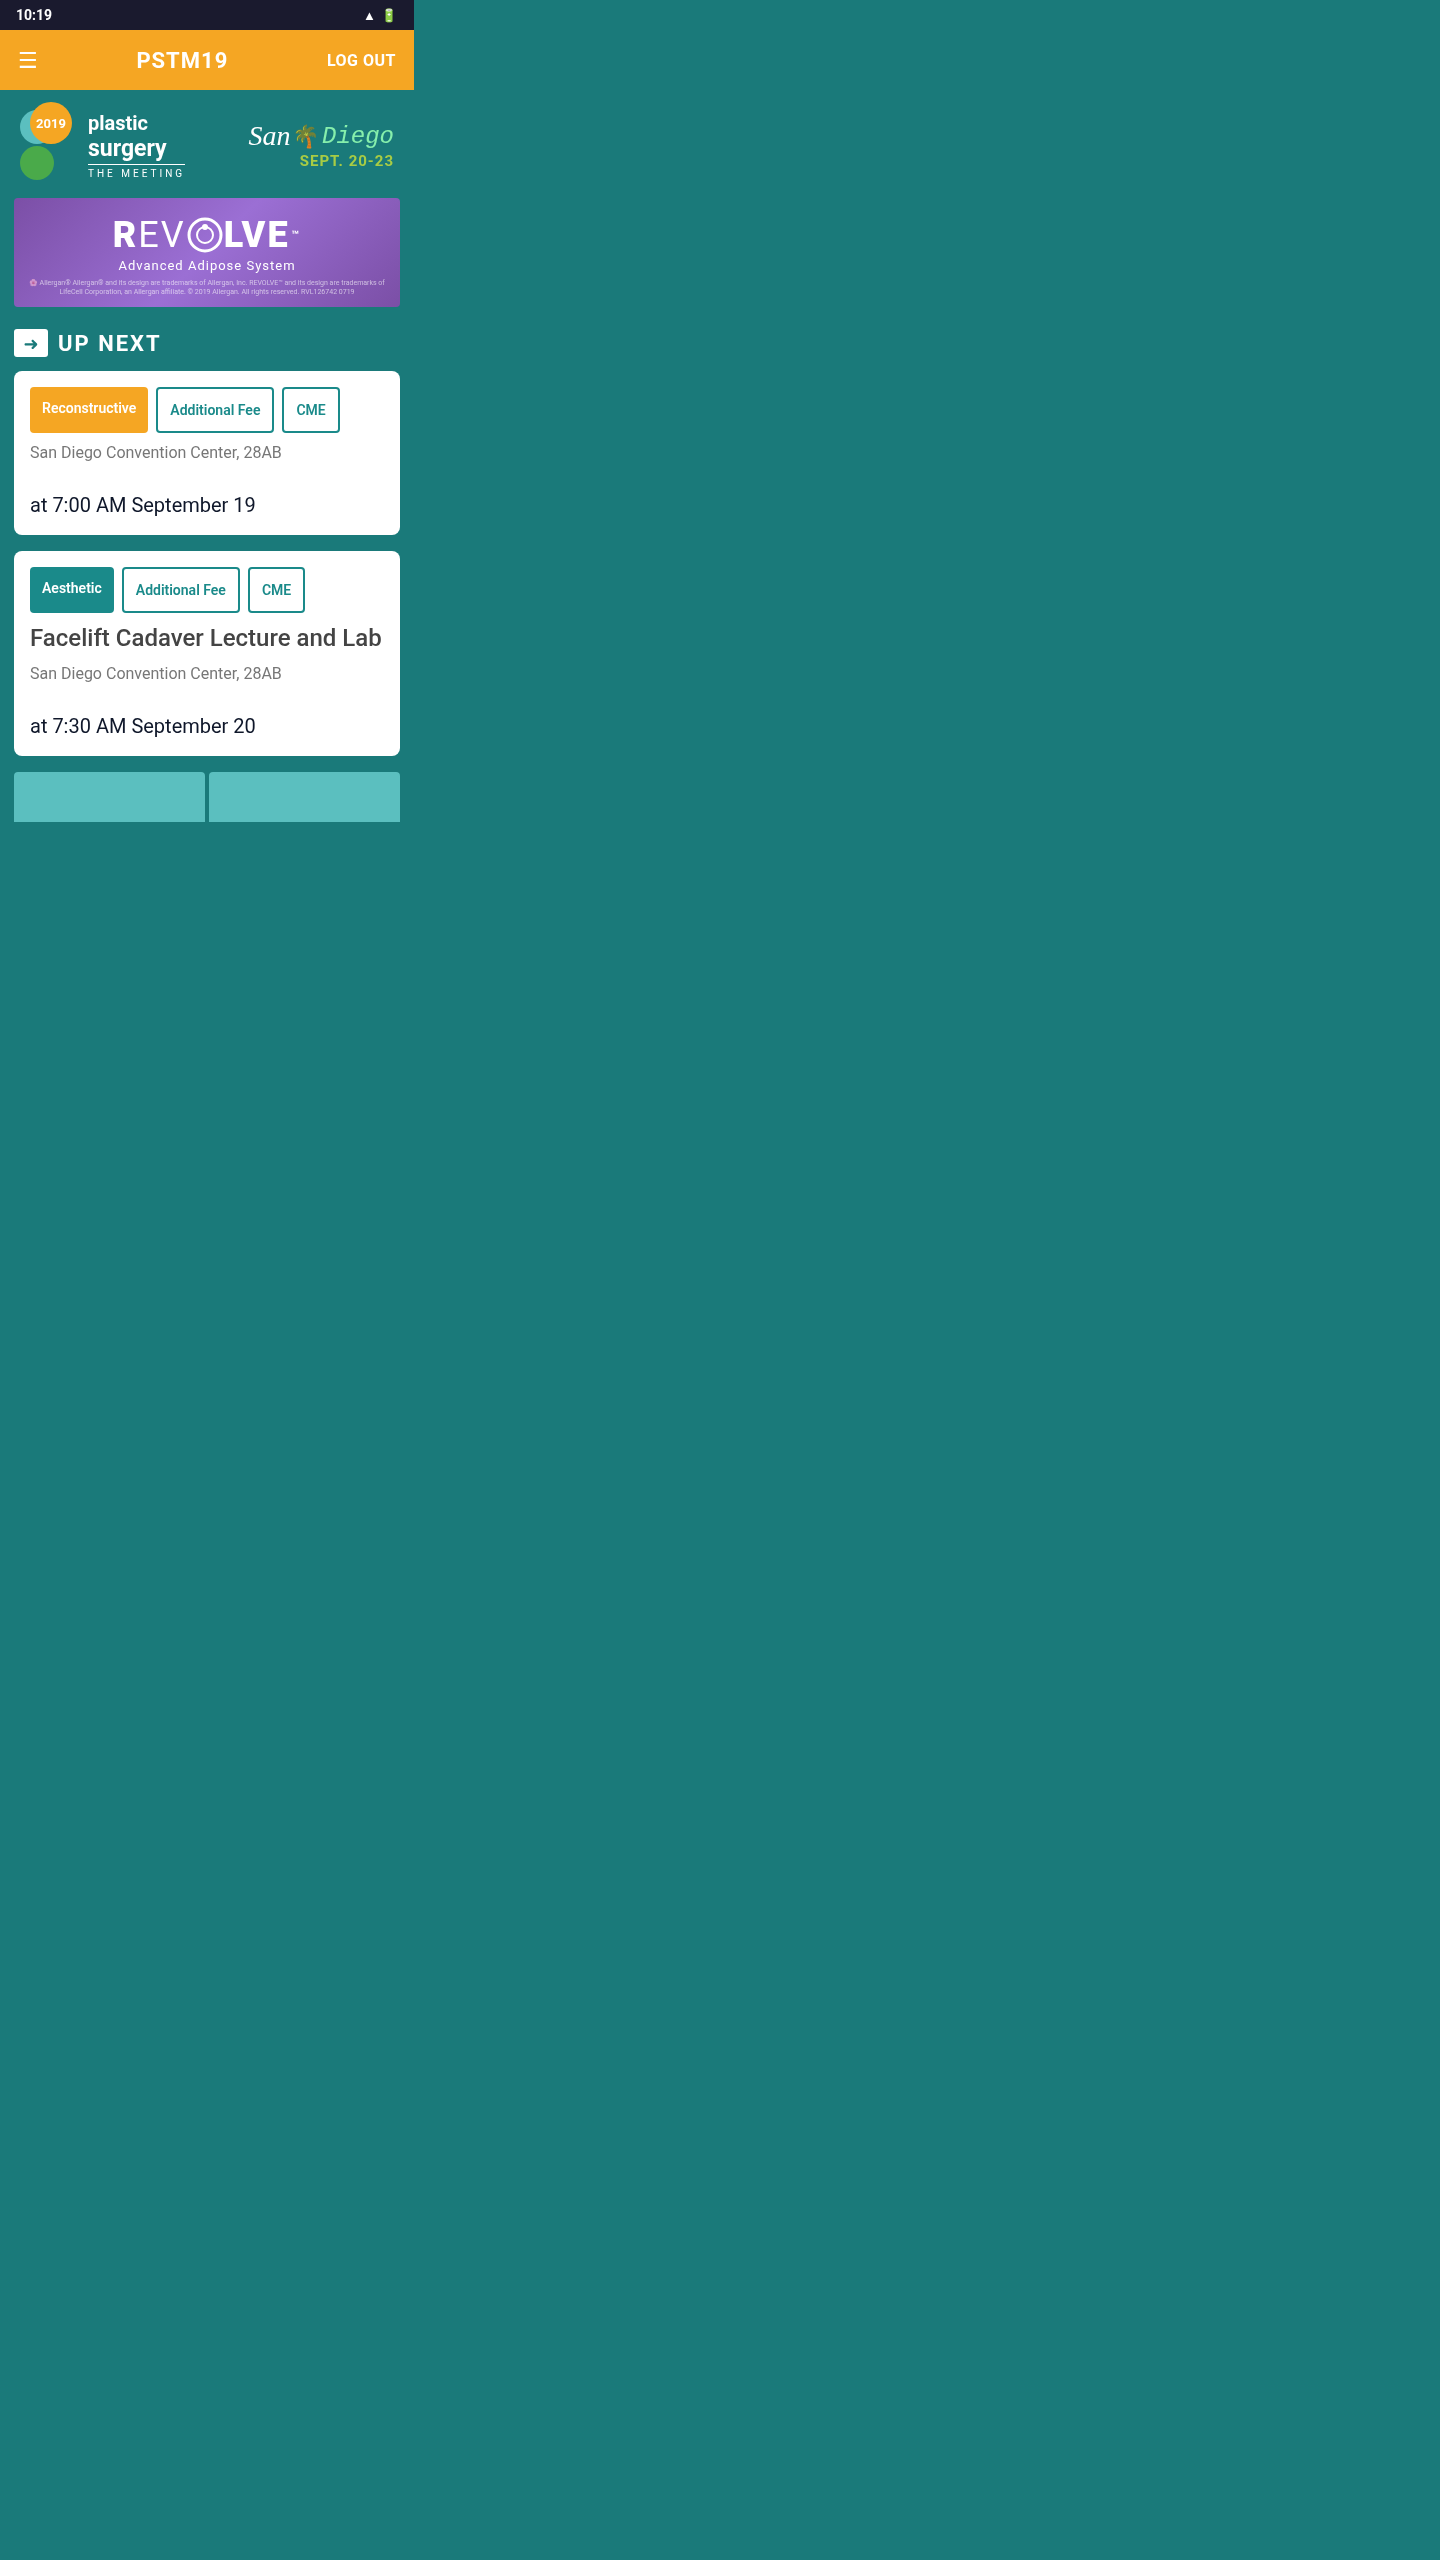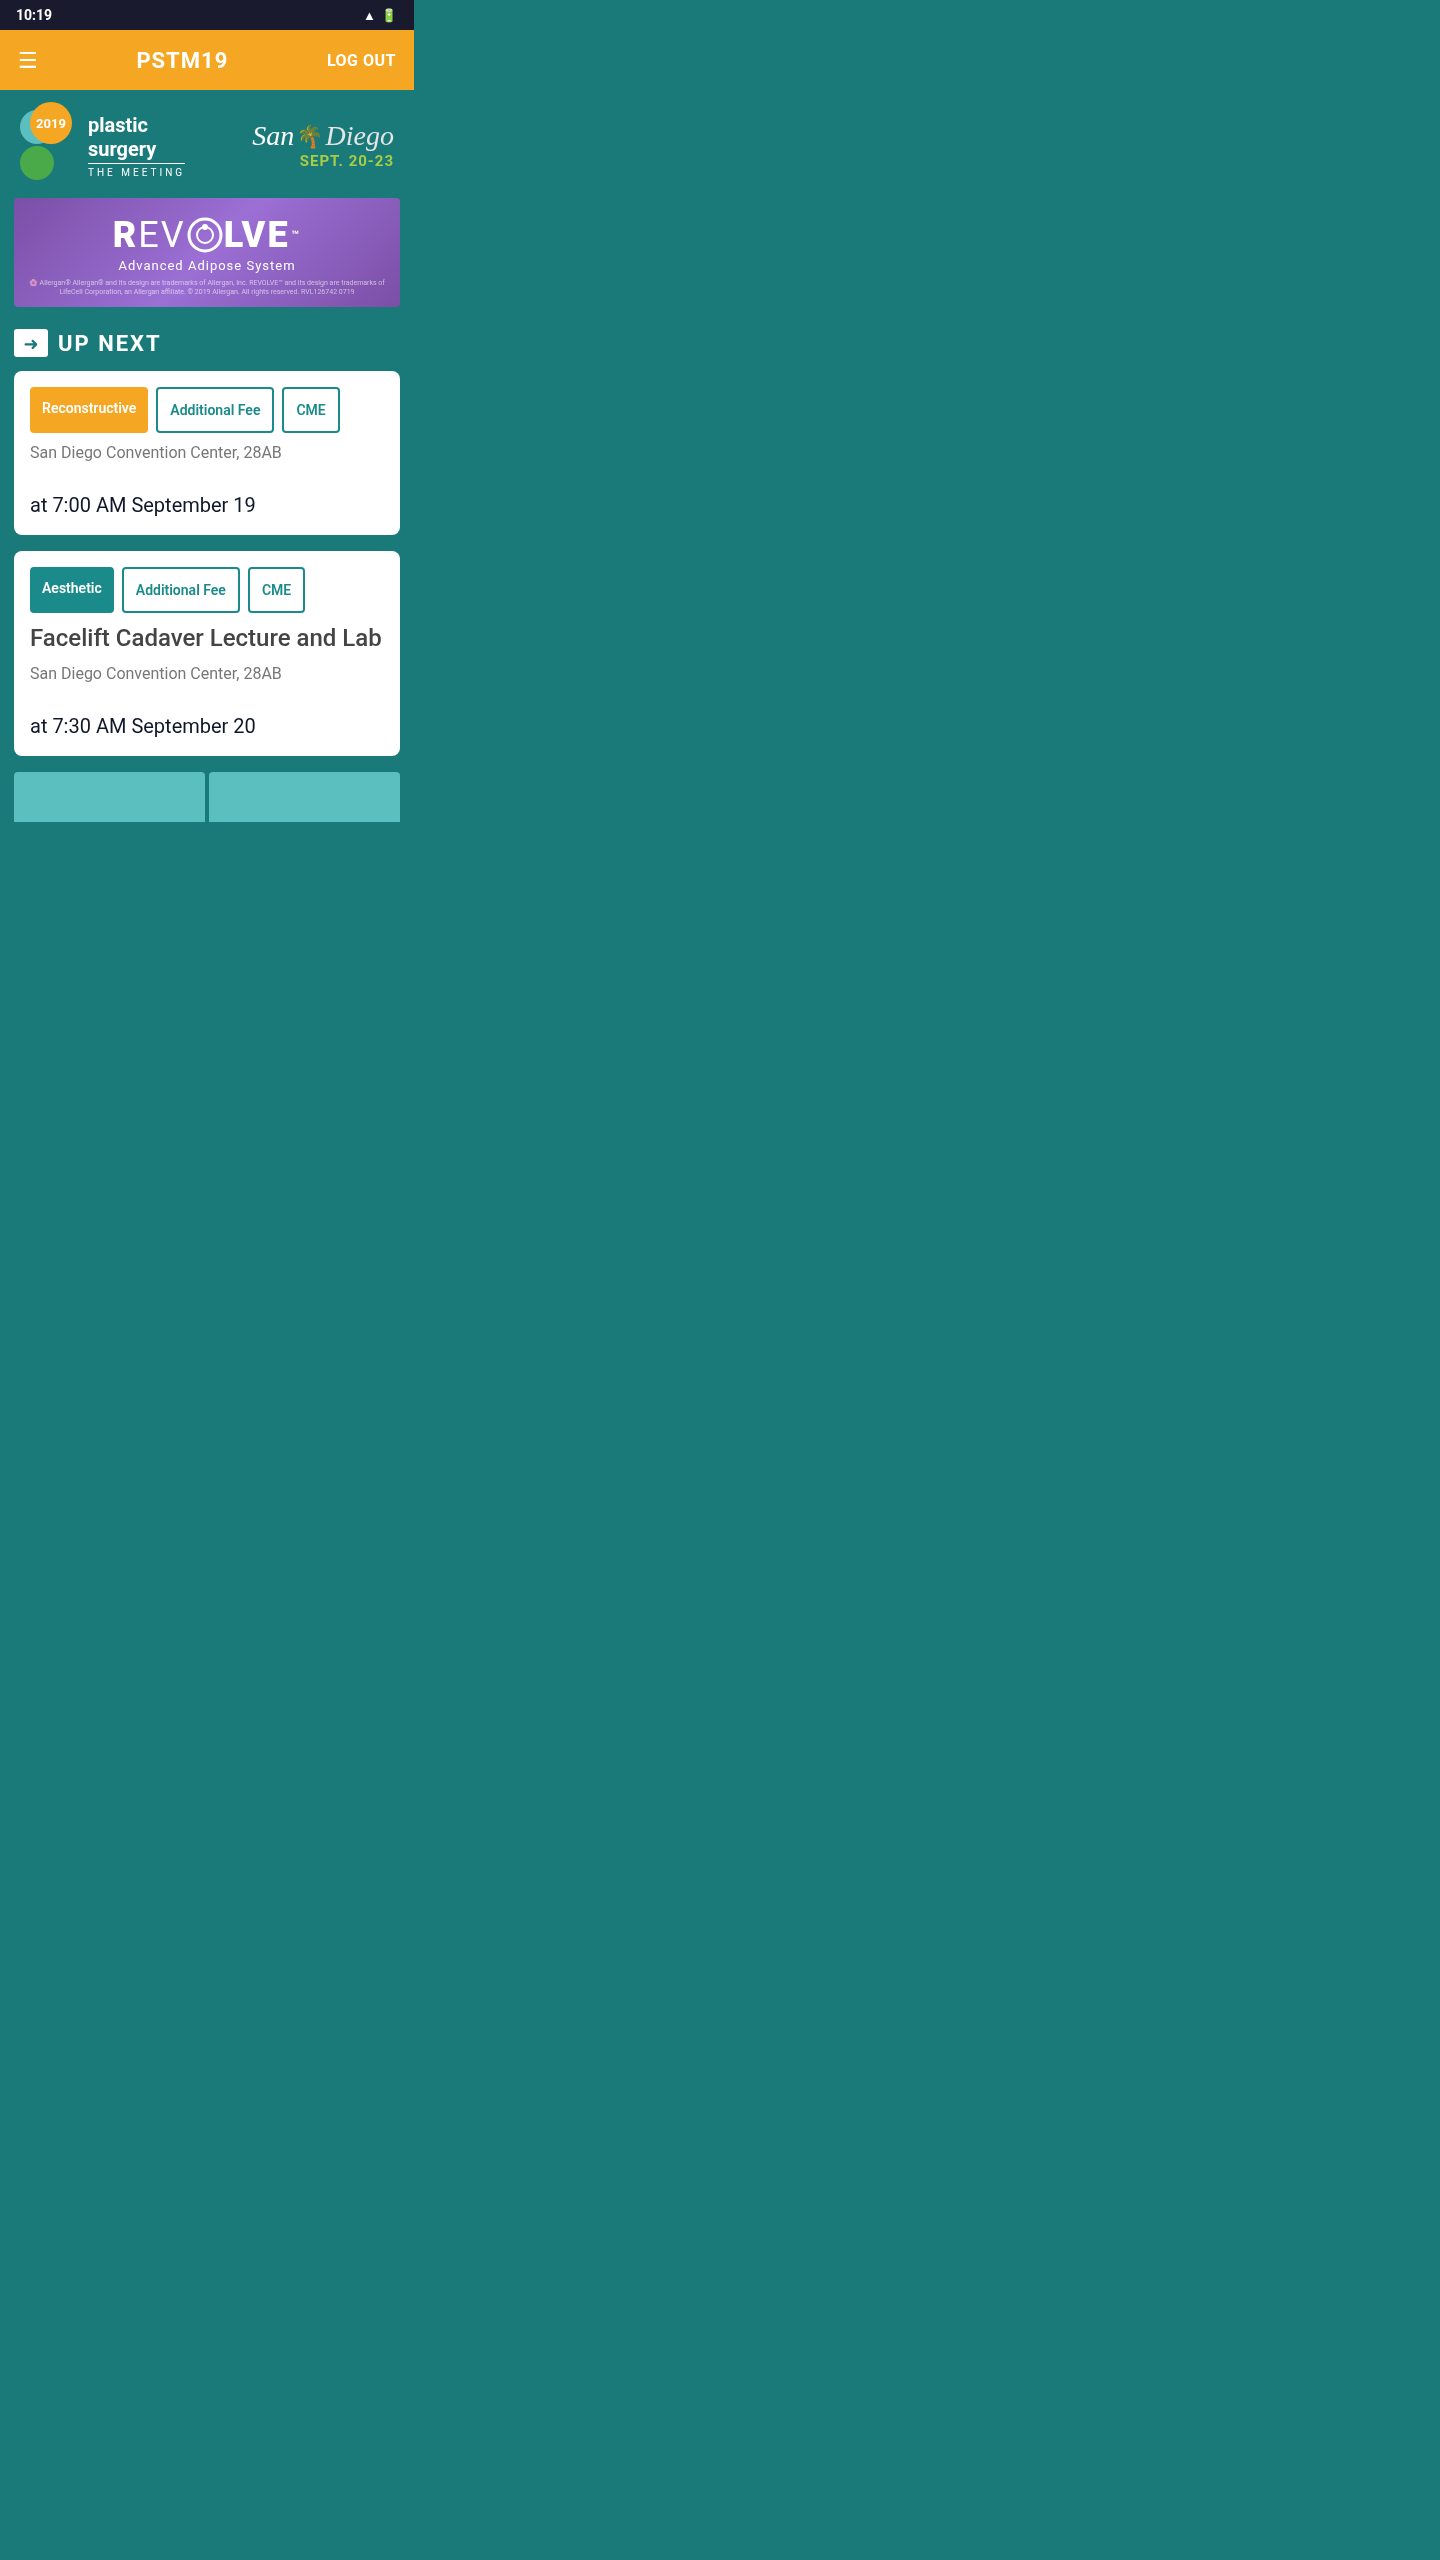"surgery" span { font-size: 20px -> 23px }
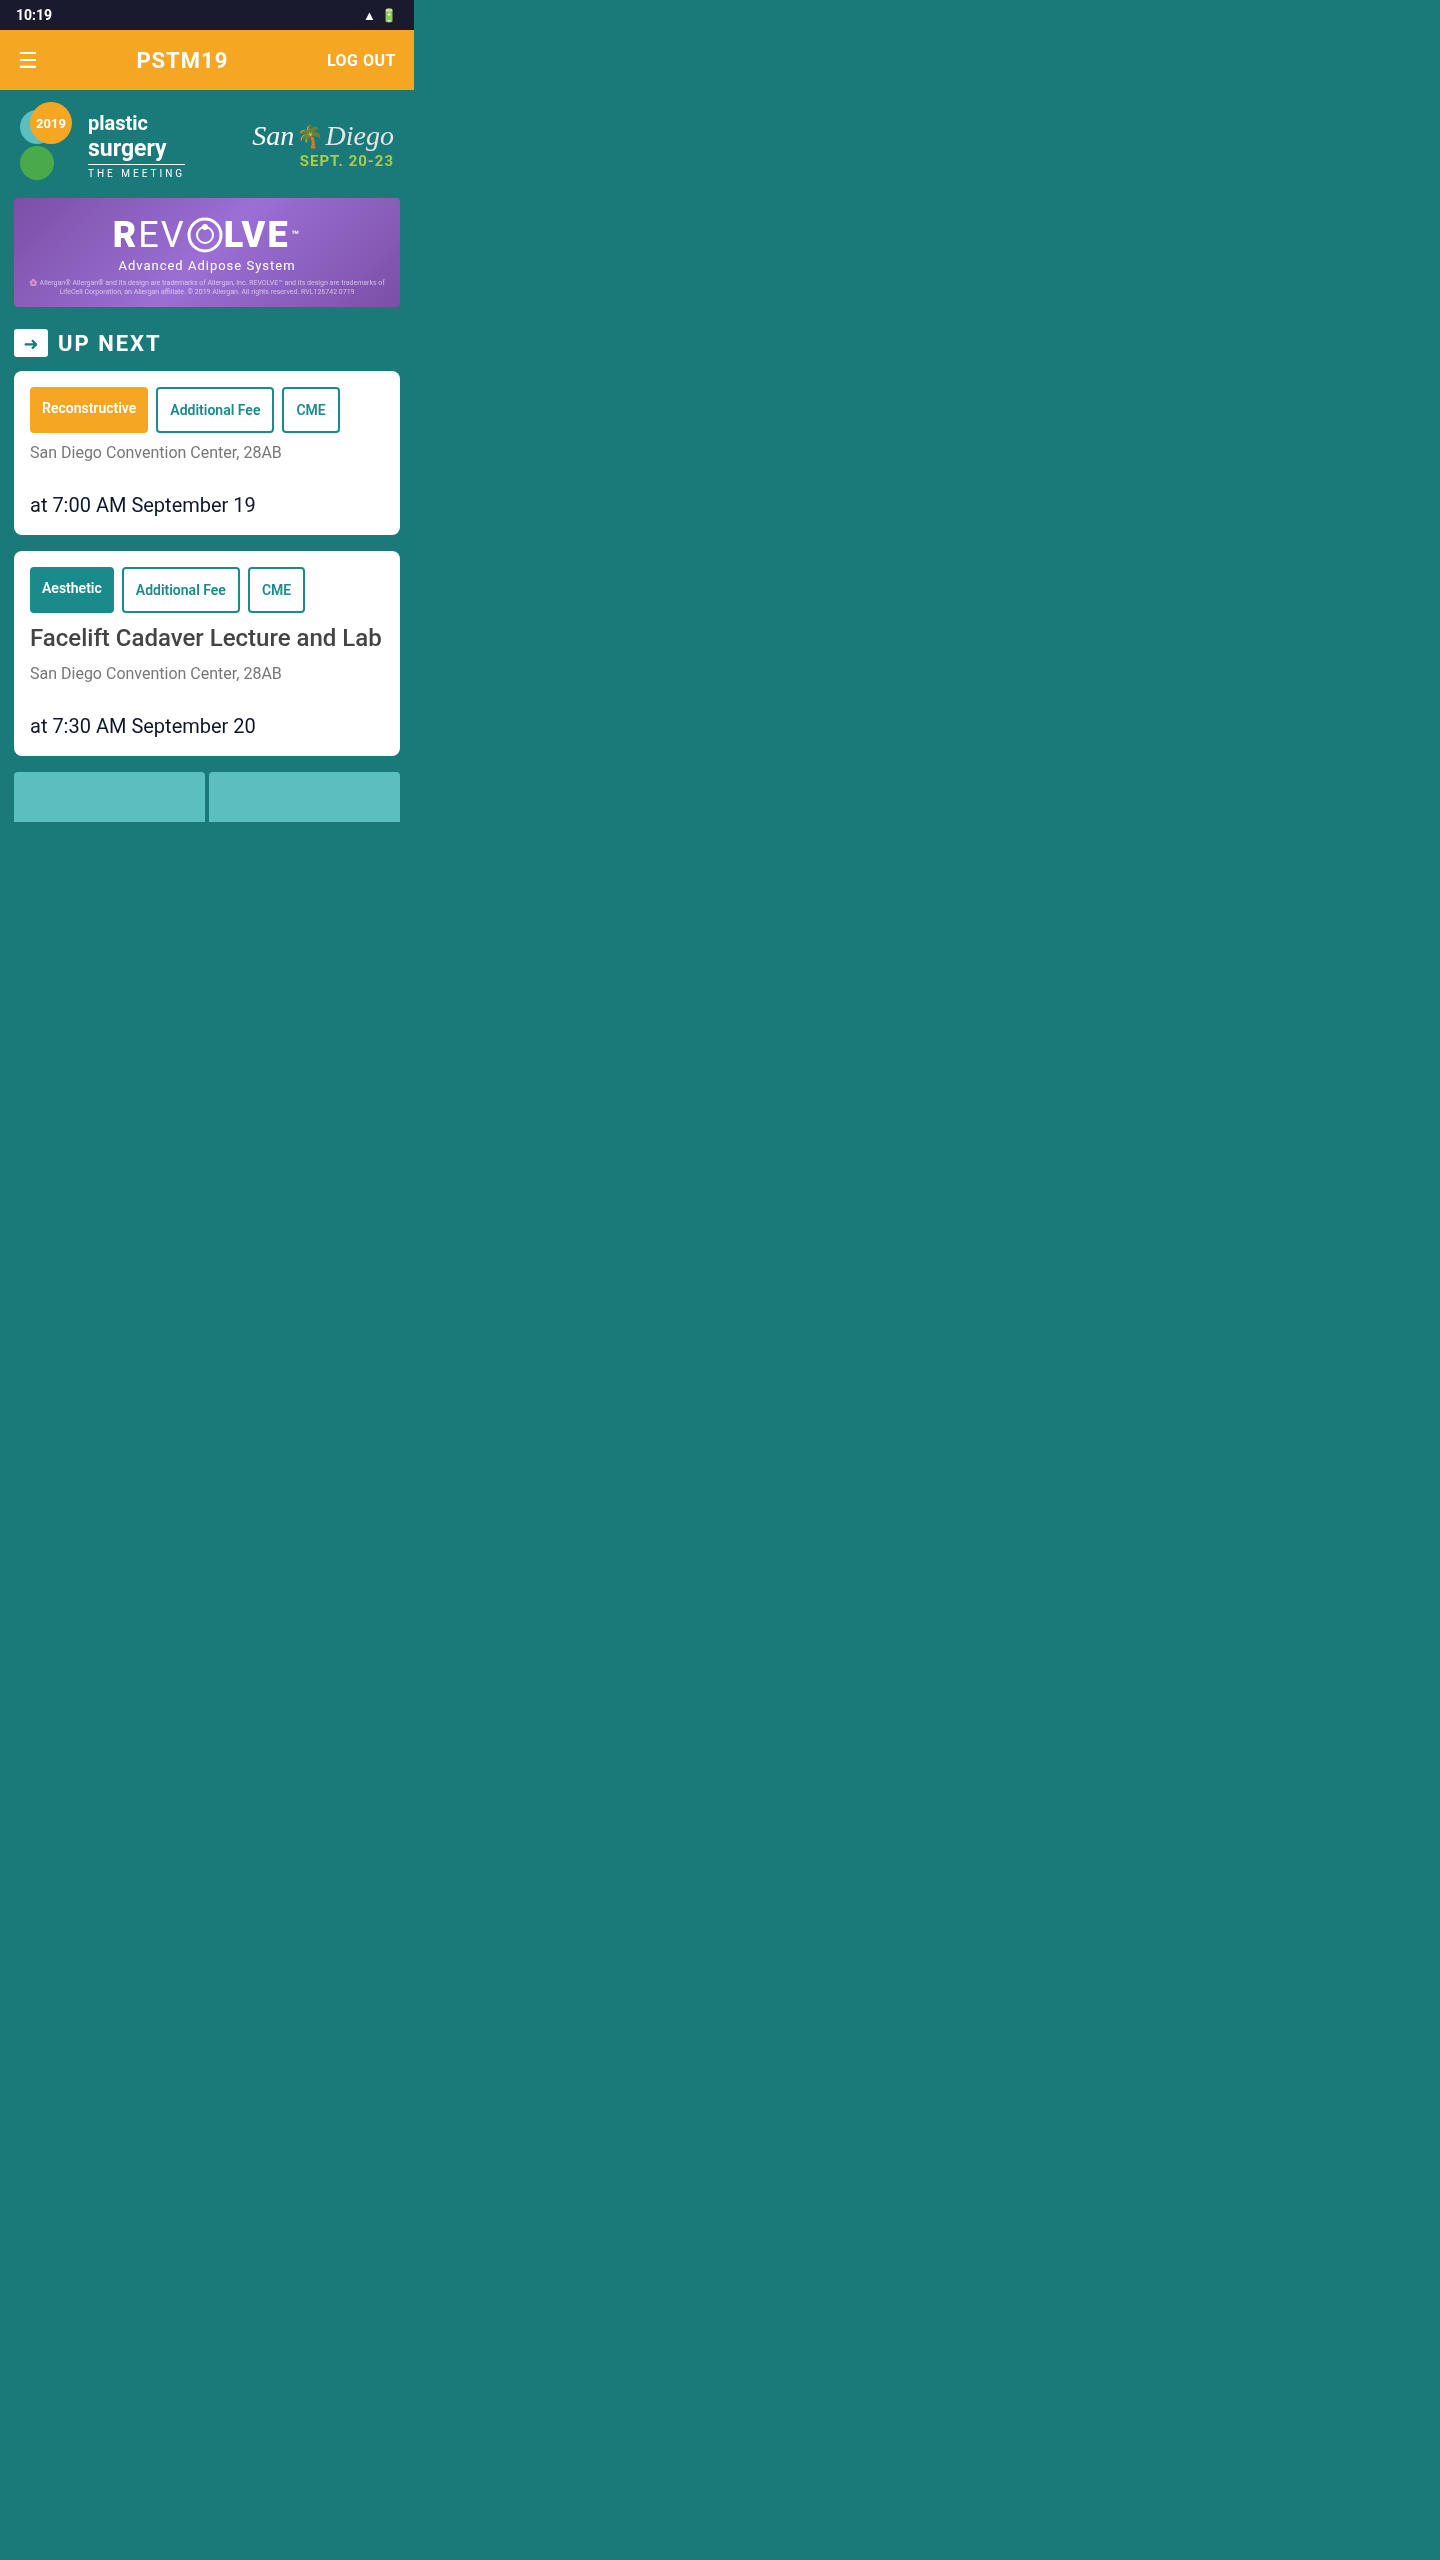"Diego" span { color: #e5e5e5 -> #86efac; font-family: Liberation Serif, serif -> Liberation Mono, monospace; font-size: 28px -> 24px }
